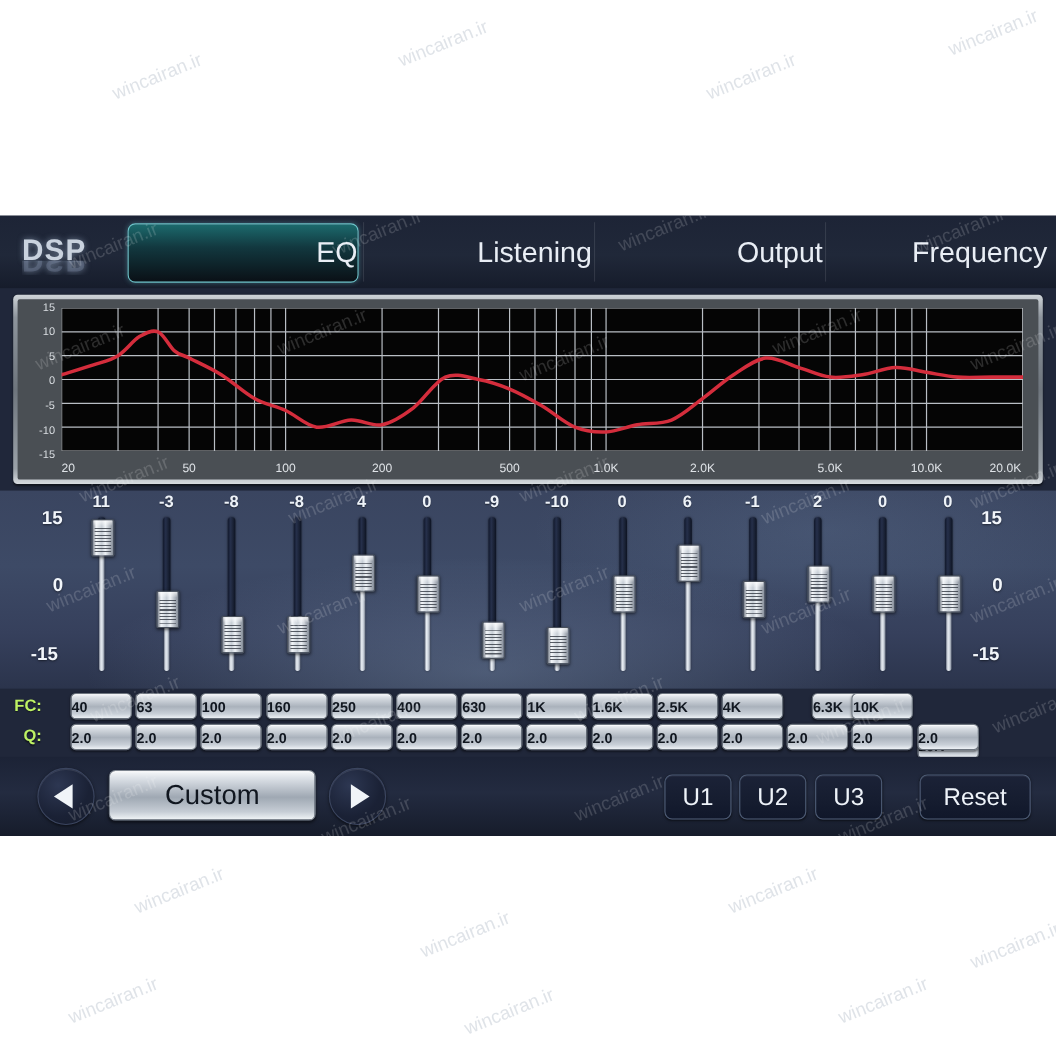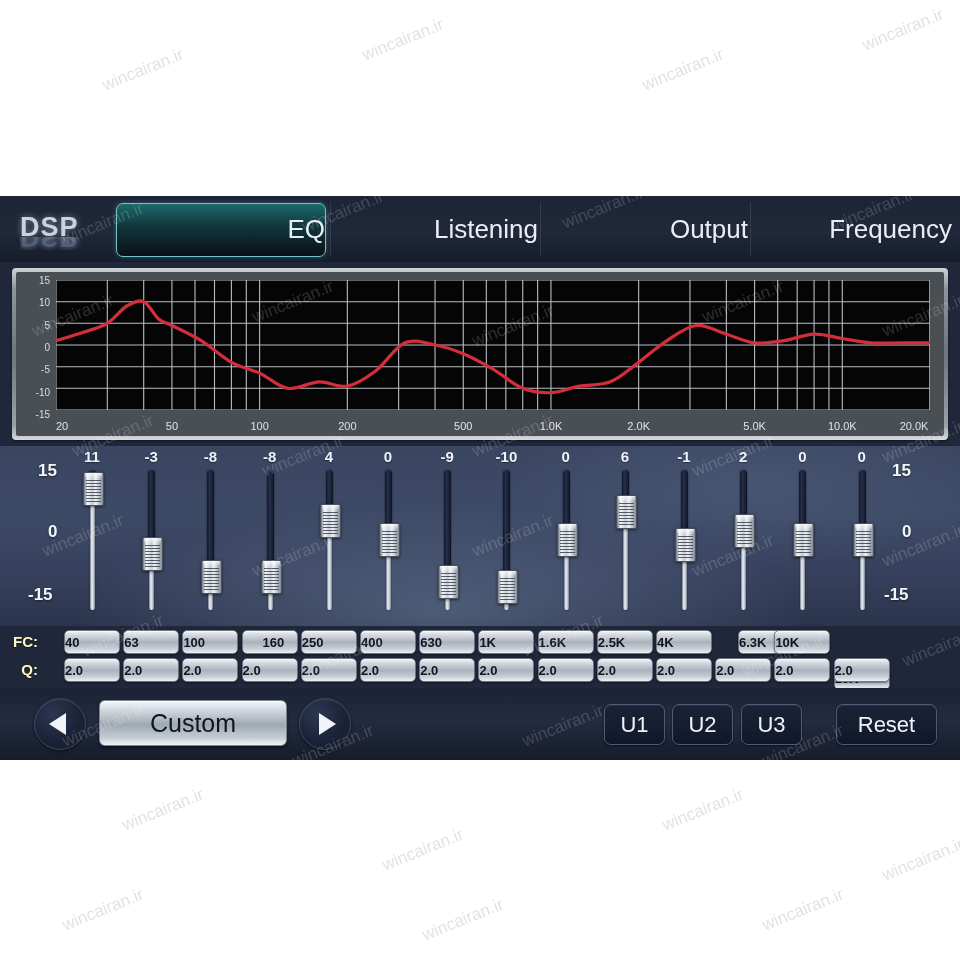"FC:" .rowlabel { color: #fef9c3 -> #bef264 }
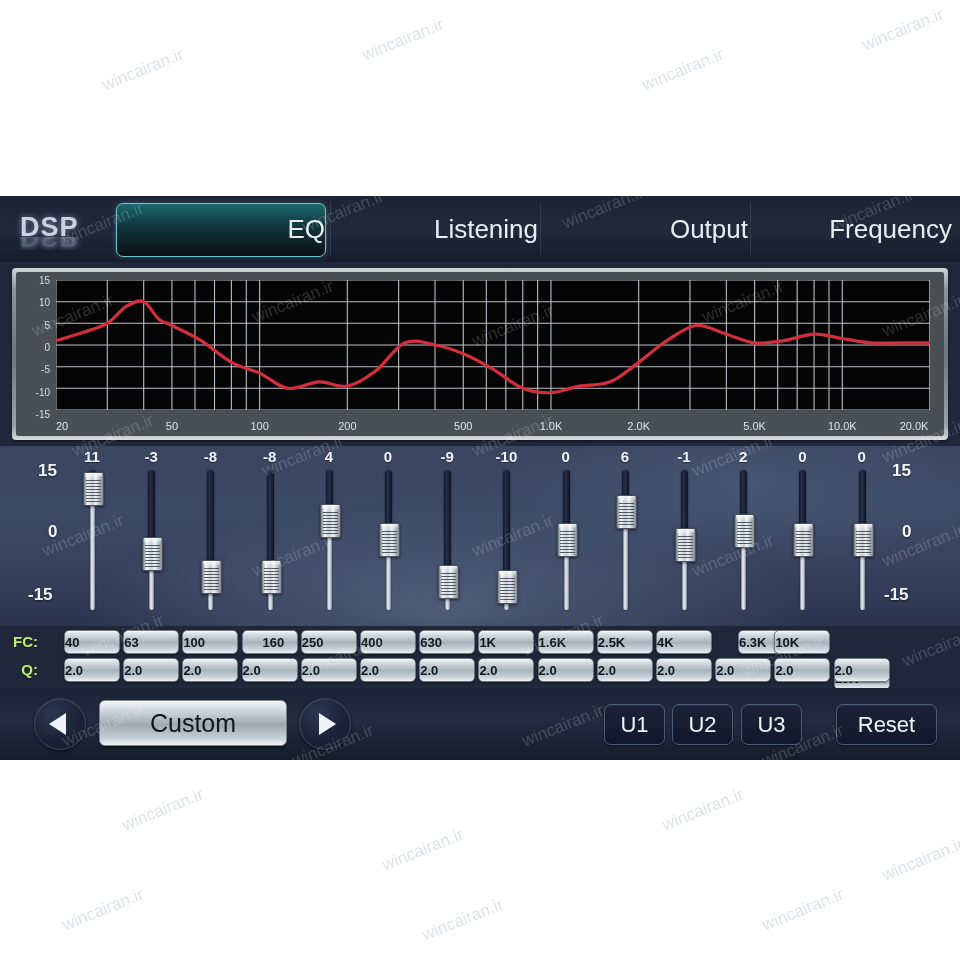"160" div.cell { padding-left: 20px -> none }
